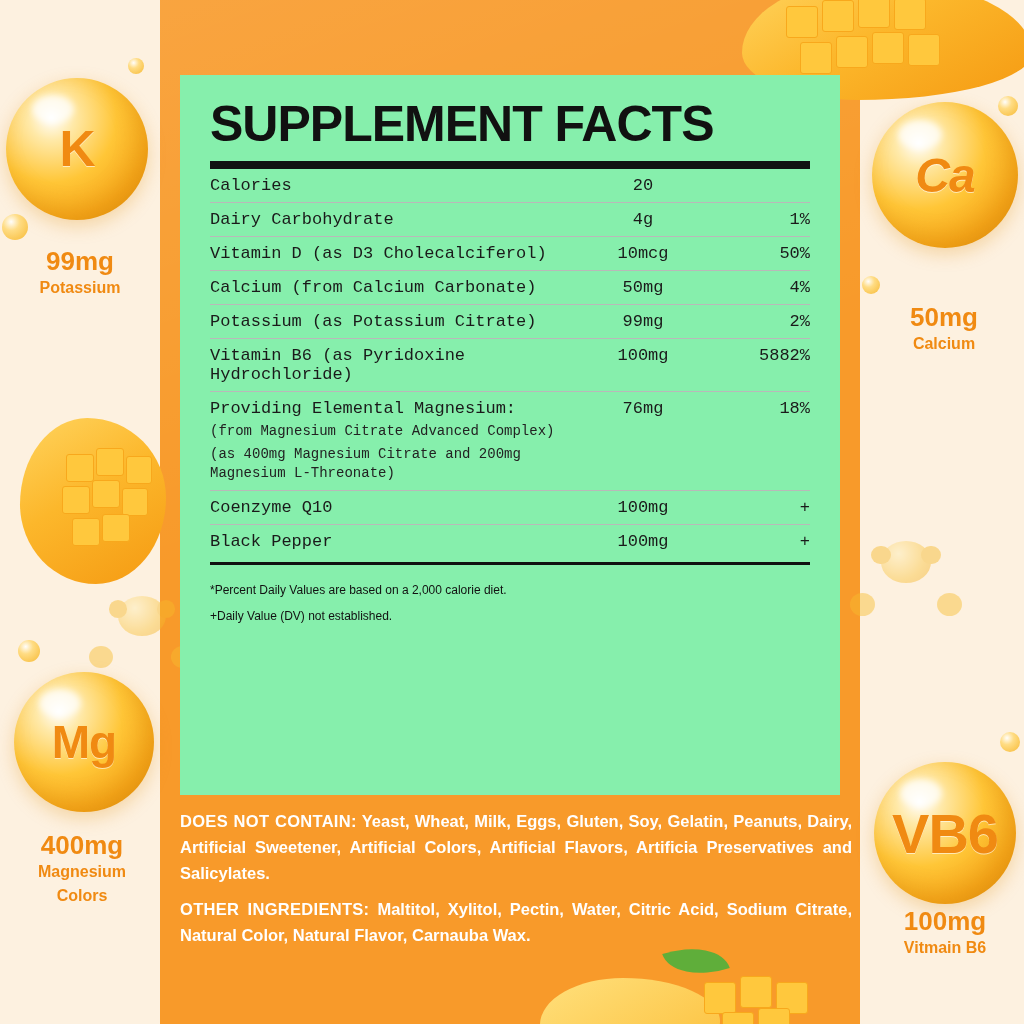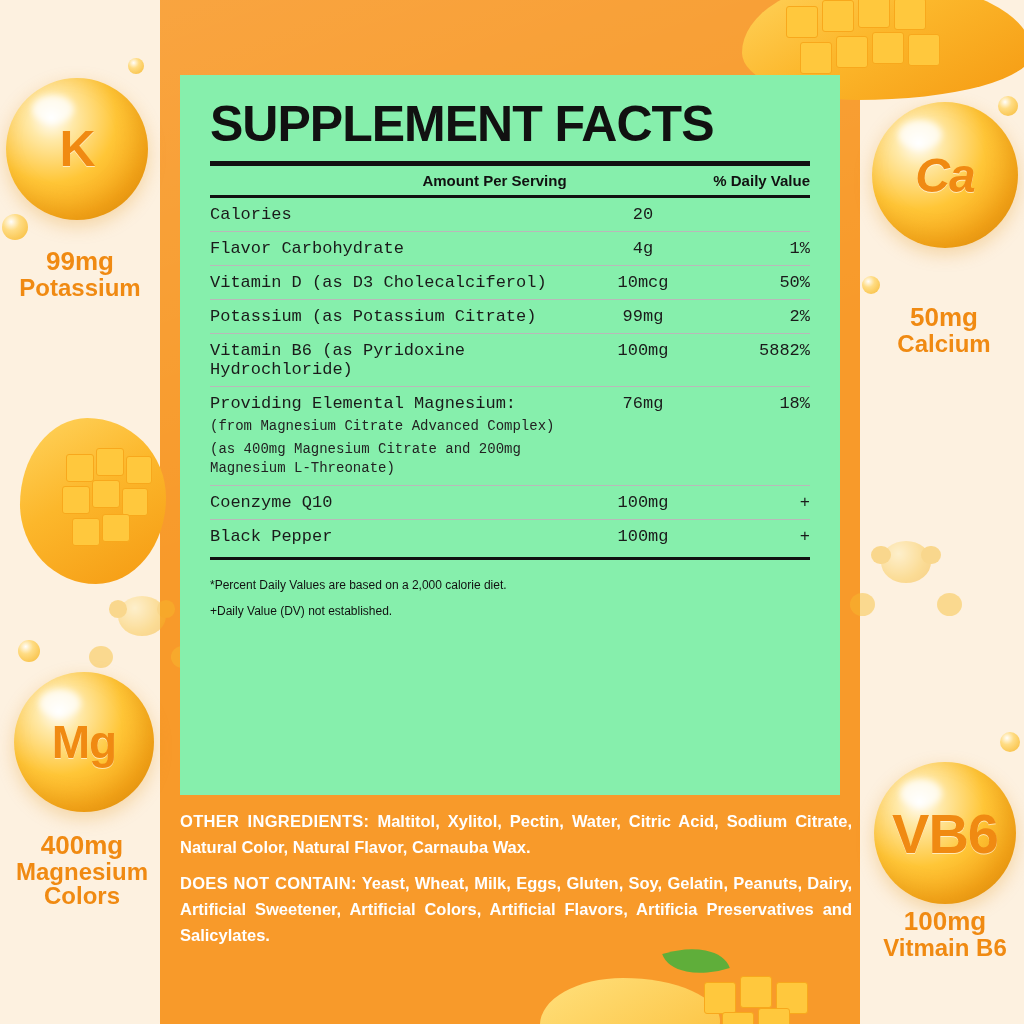"Amount Per Serving" table.facts { html: <table> <thead> <tr> <th></th> <th>Amount Per Serving</th> <th>% Daily Value</th> </tr> </thead> </table> -> none }
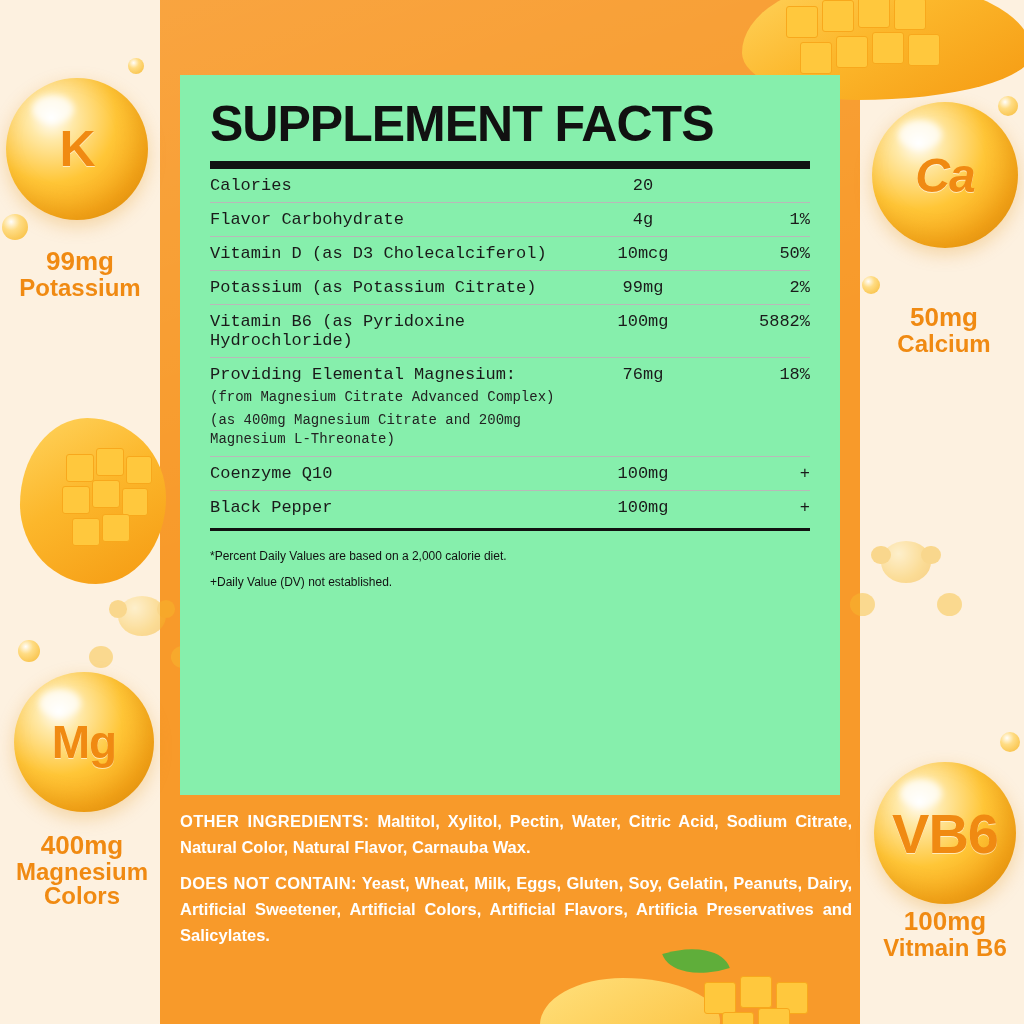"Flavor Carbohydrate" td.name { text: Flavor -> Dairy }
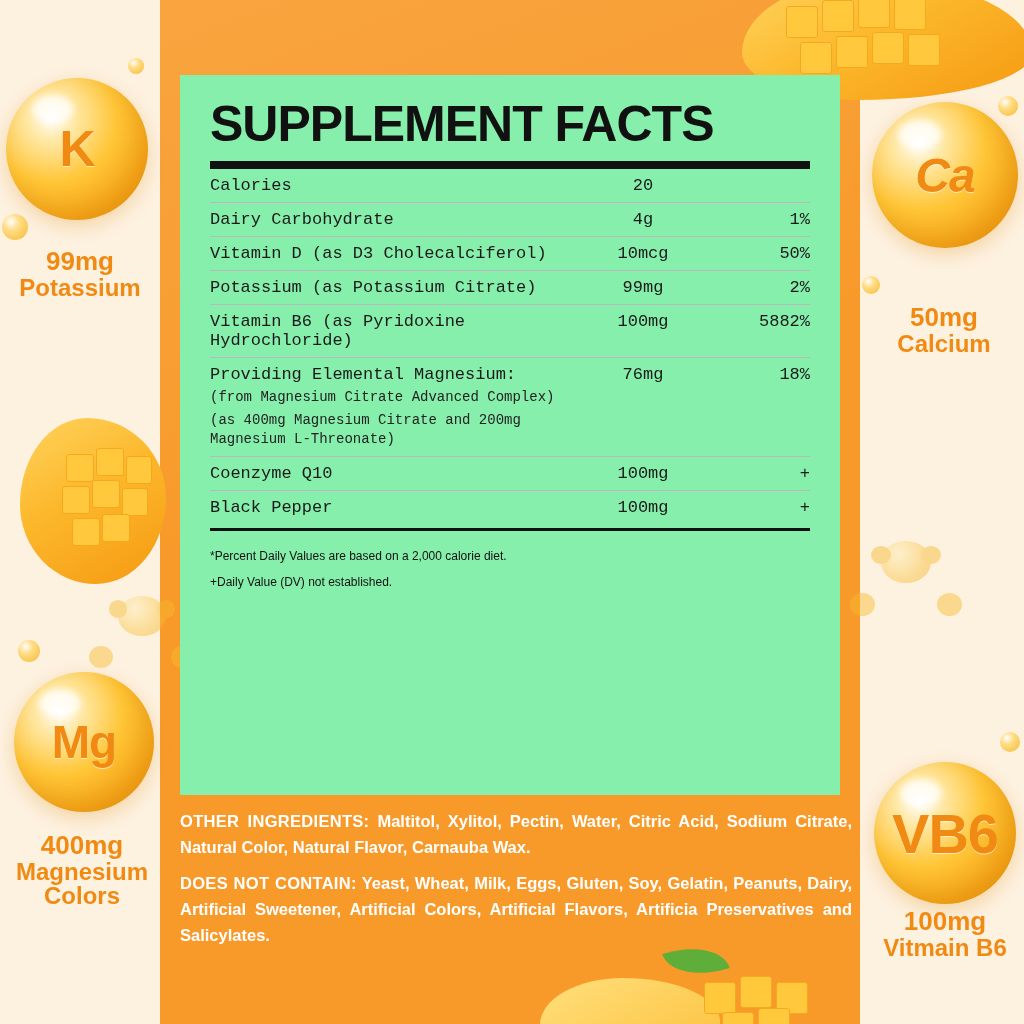"Potassium" .side-label .small { font-size: 24px -> 16px }
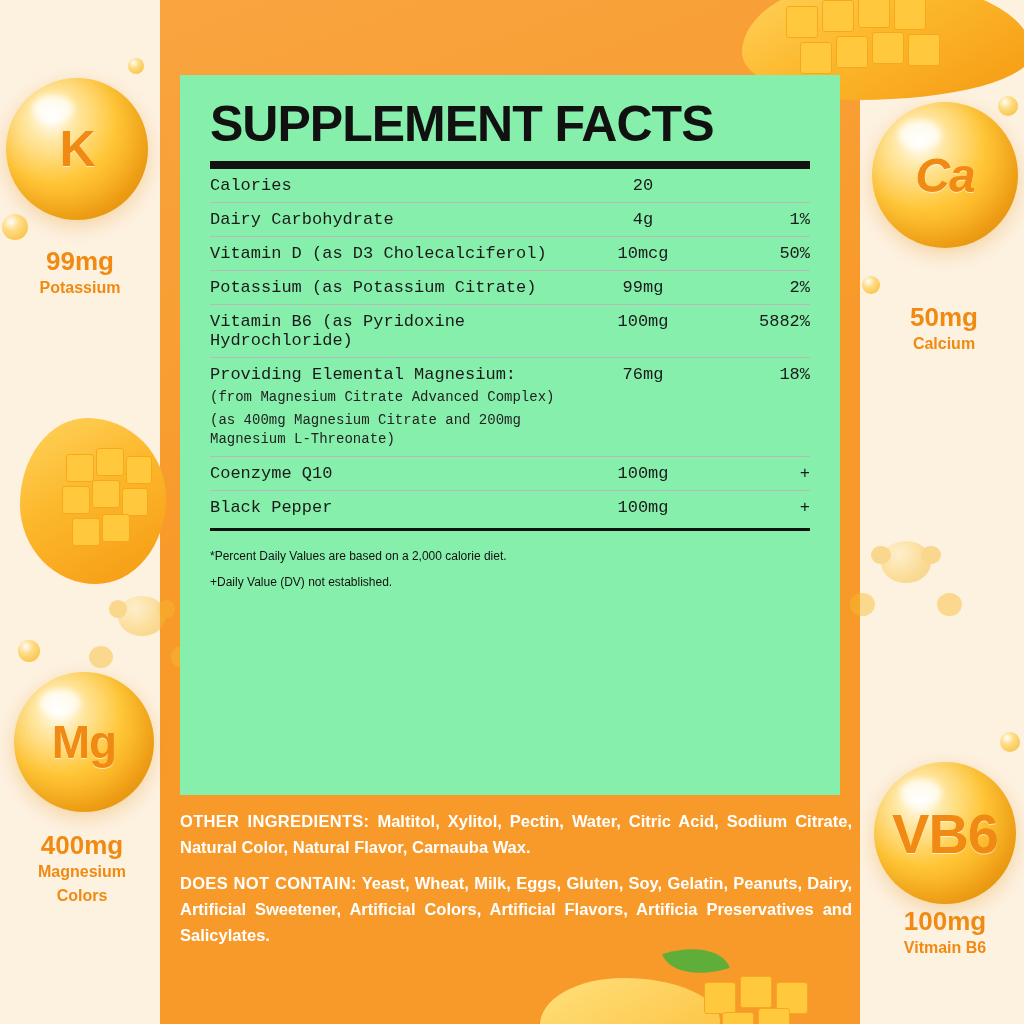"Calcium (from Calcium Carbonate)" tr { html: none -> <tr> <td>Calcium (from Calcium Carbonate)</td> <td>50mg</td> <td>4%</td> </tr> }
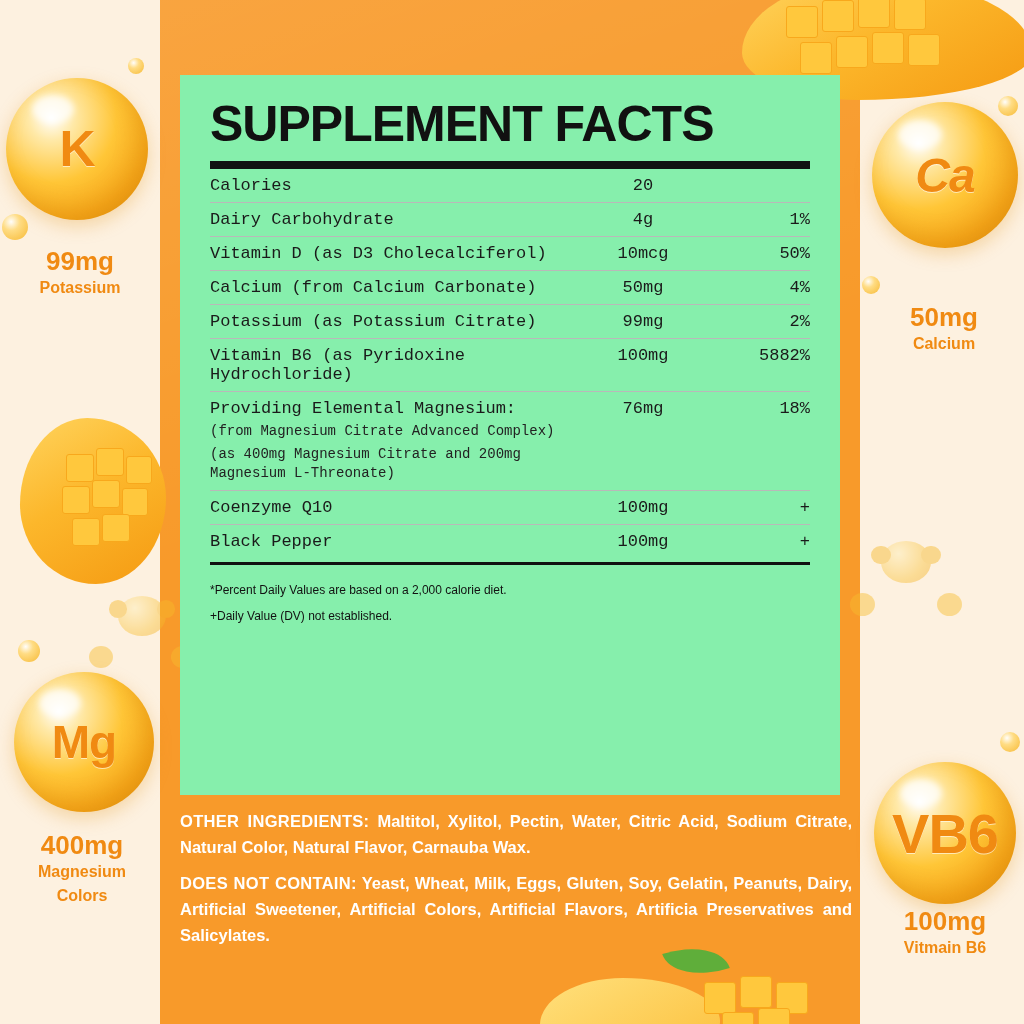"OTHER INGREDIENTS: Maltitol, Xylitol," p { order: before "DOES NOT CONTAIN: Yeast, Wheat," -> after "DOES NOT CONTAIN: Yeast, Wheat," }
